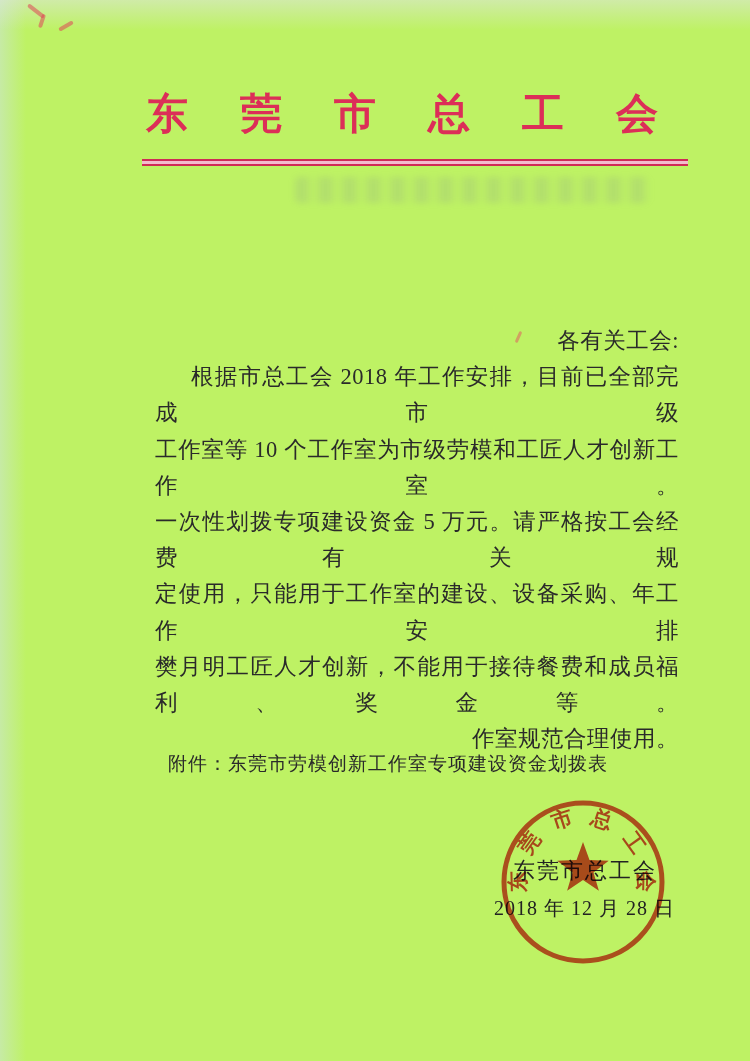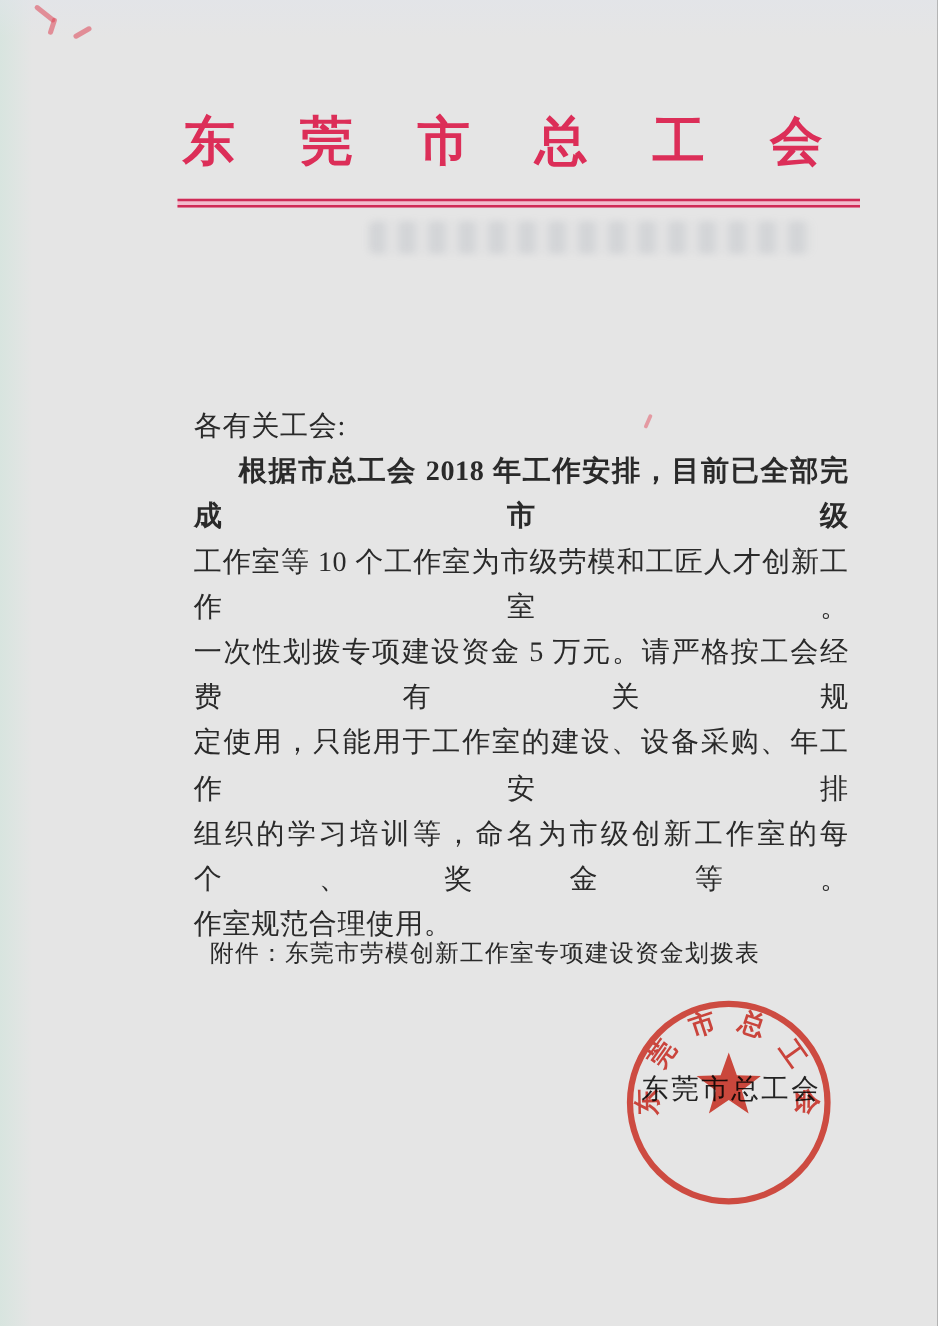"东莞市总工会" .page { background: #e5e5e5 -> #bef264 }
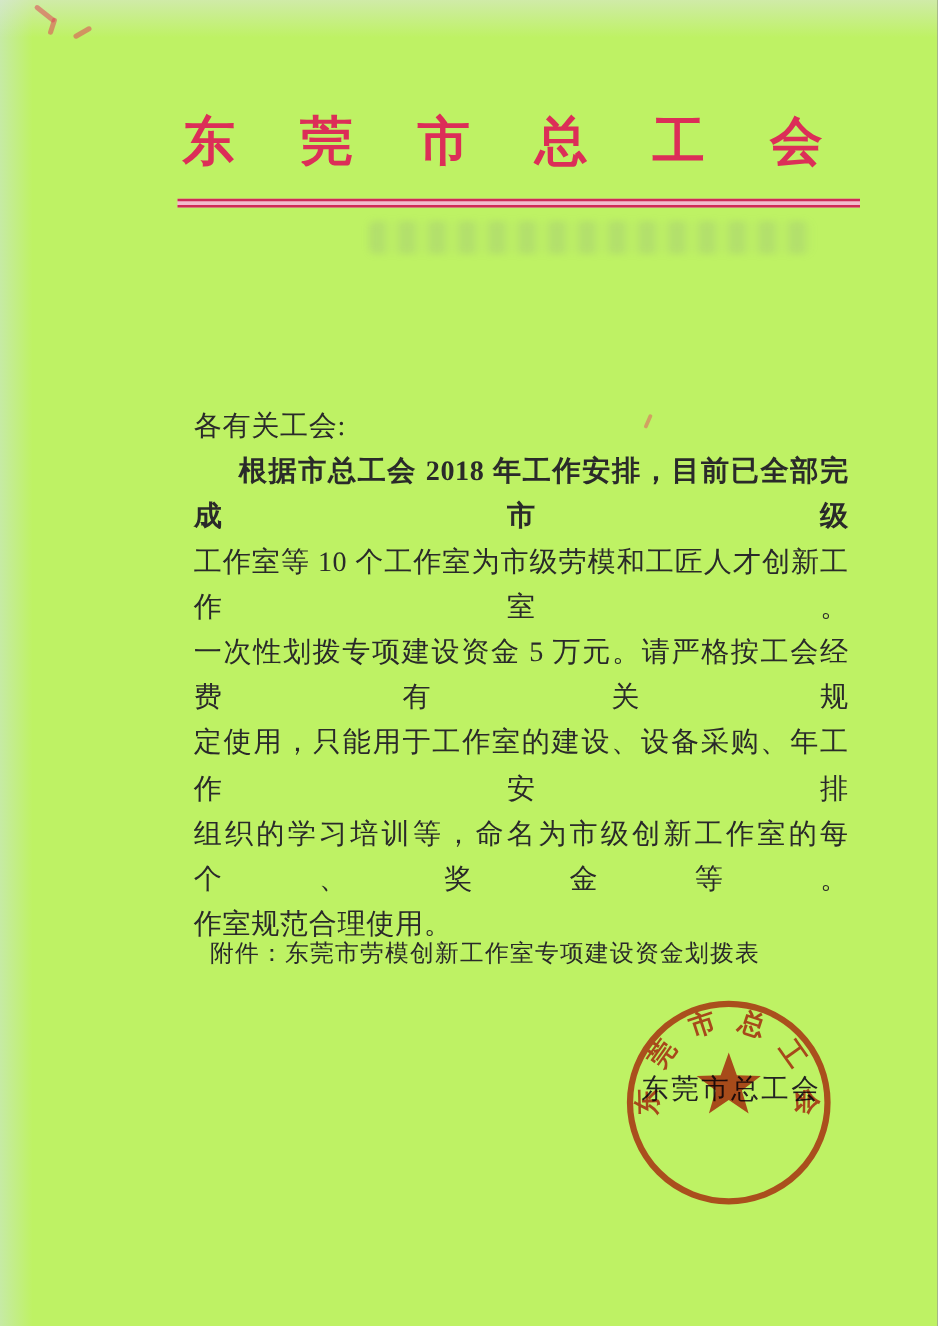"各有关工会:" .b-line { text-align: none -> right }
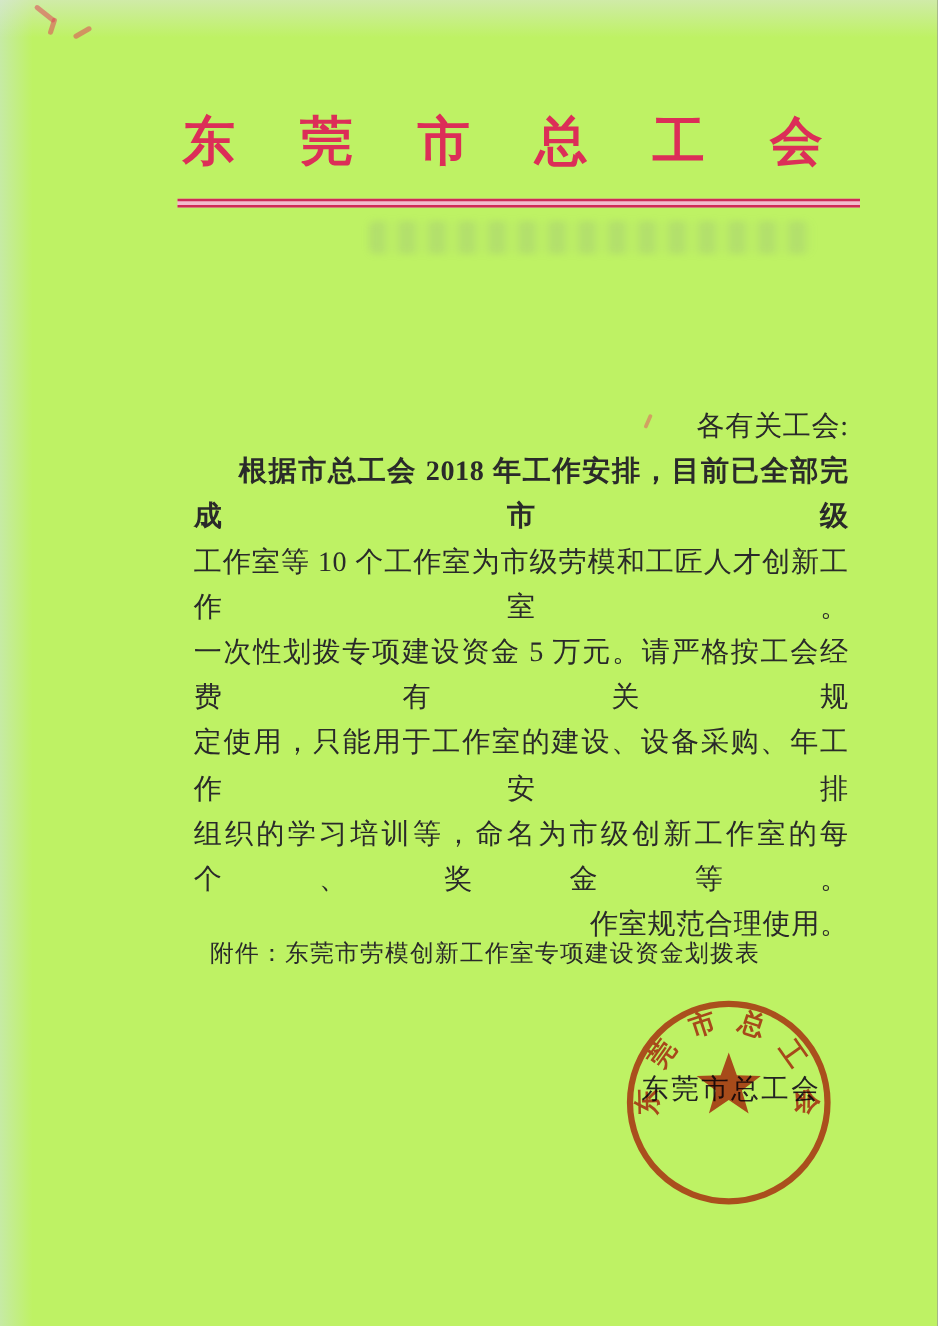"根据市总工会 2018 年工作安排，目前已全部完成市级" .b-line.indent { font-weight: bold -> none }
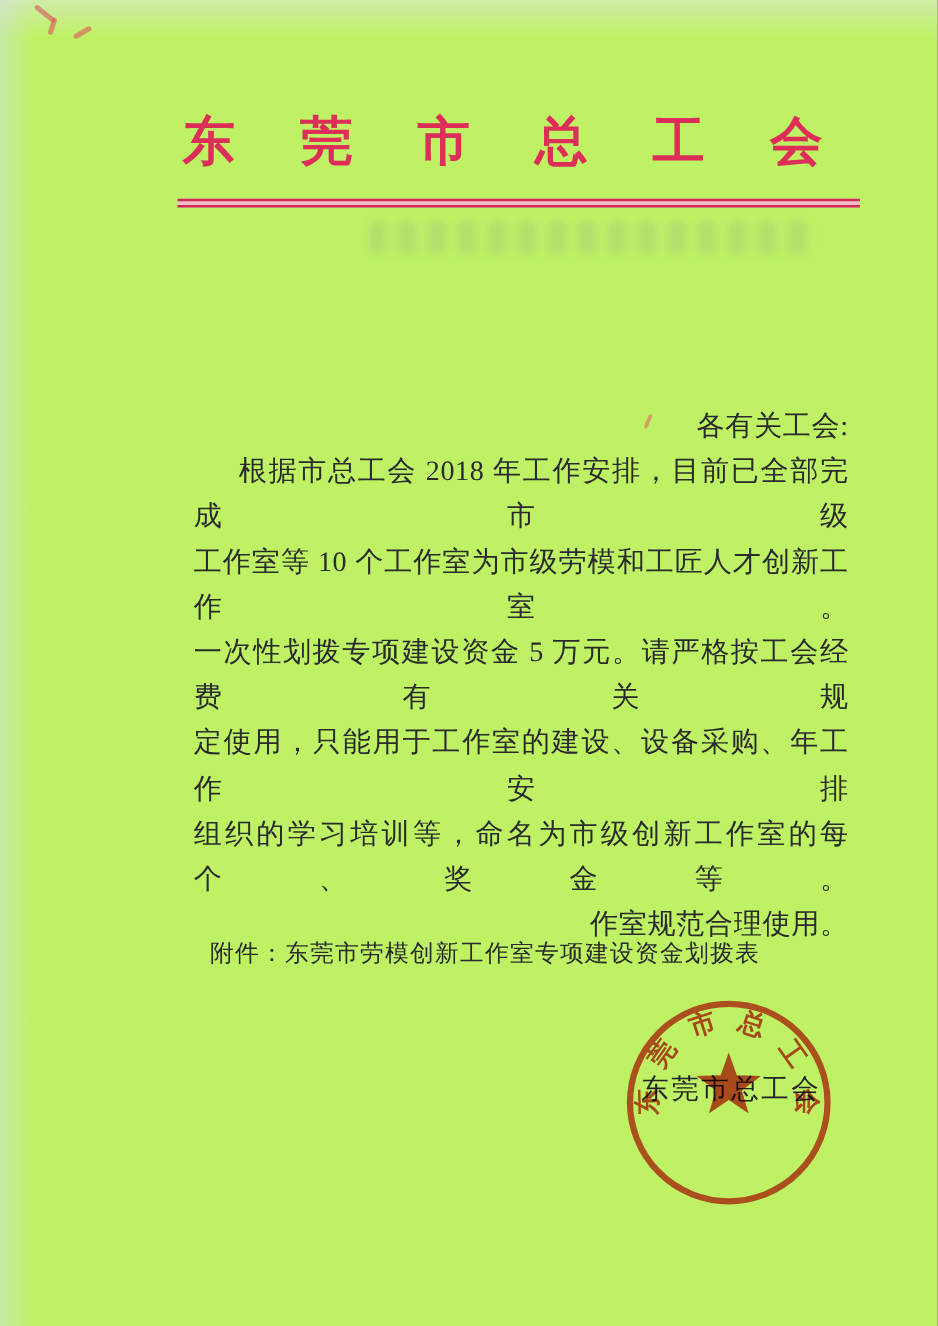"组织的学习培训等，命名为市级创新工作室的每个、奖金等。" div.b-line { text: 组织的学习培训等，命名为市级创新工作室的每个 -> 樊月明工匠人才创新，不能用于接待餐费和成员福利 }
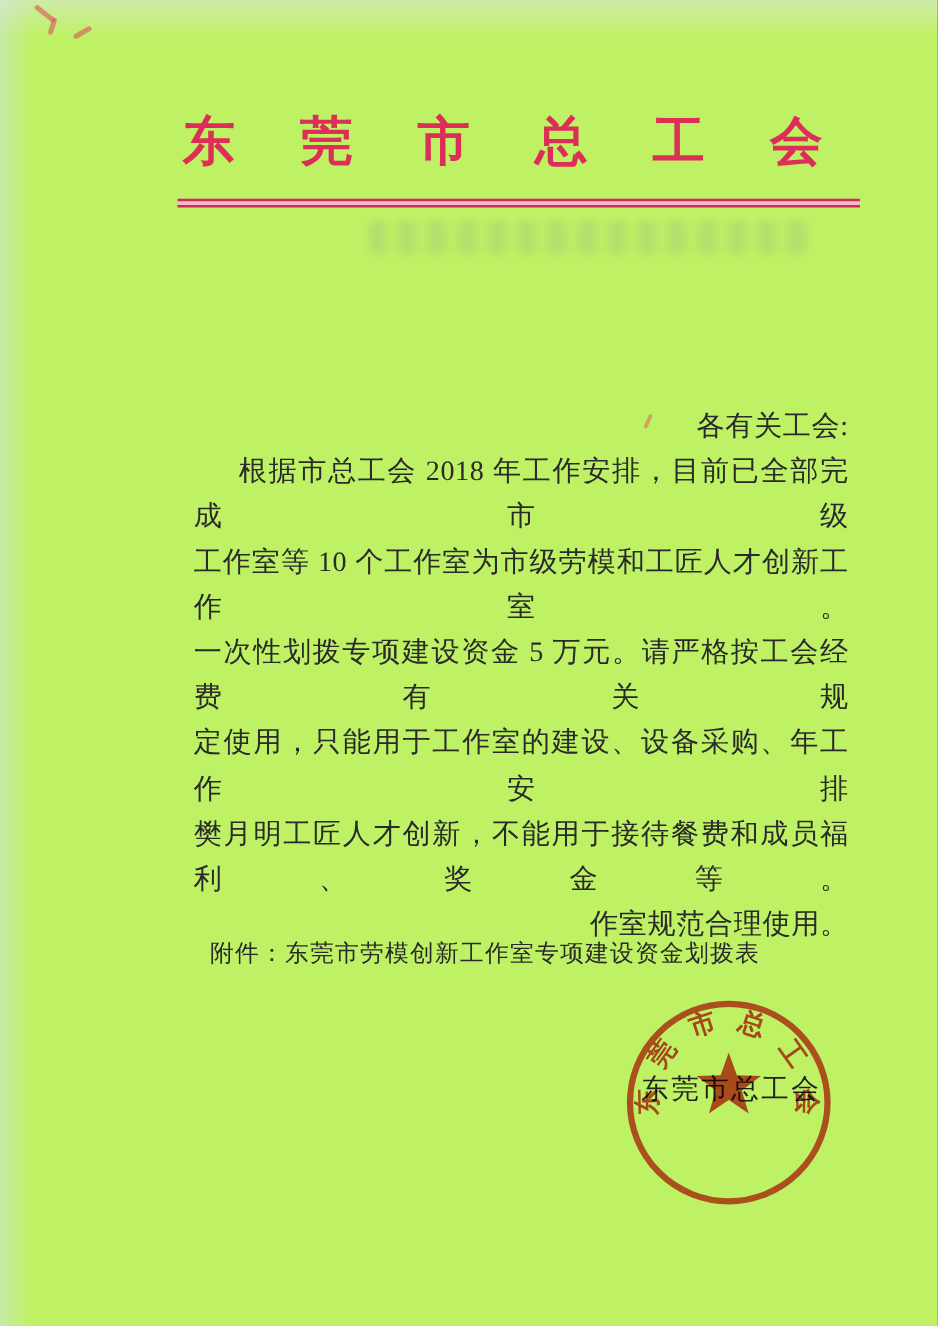"2018 年 12 月 28" div.sig-date { html: none -> <div>2018 年 12 月 28 日</div> }
